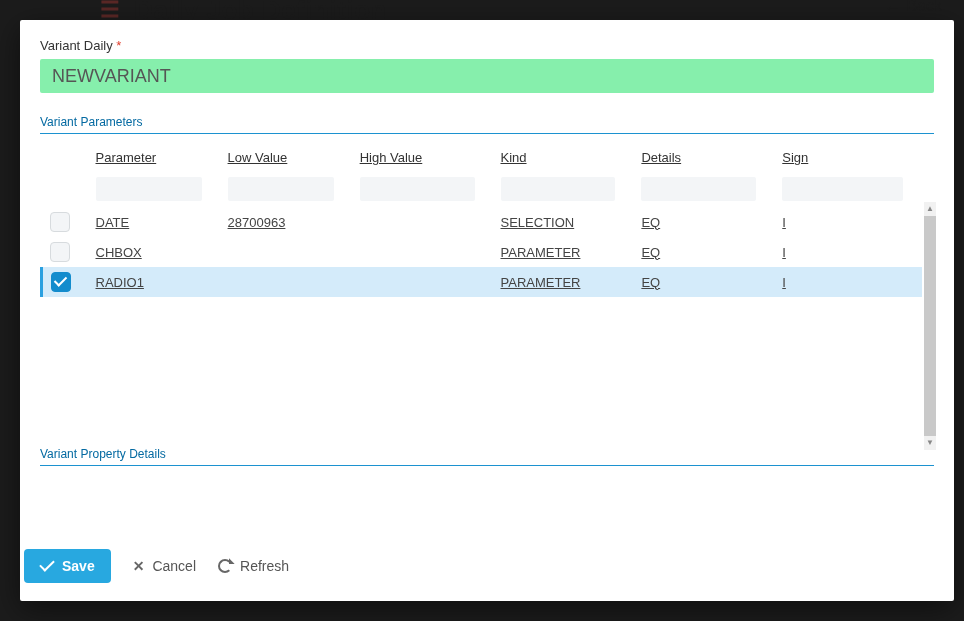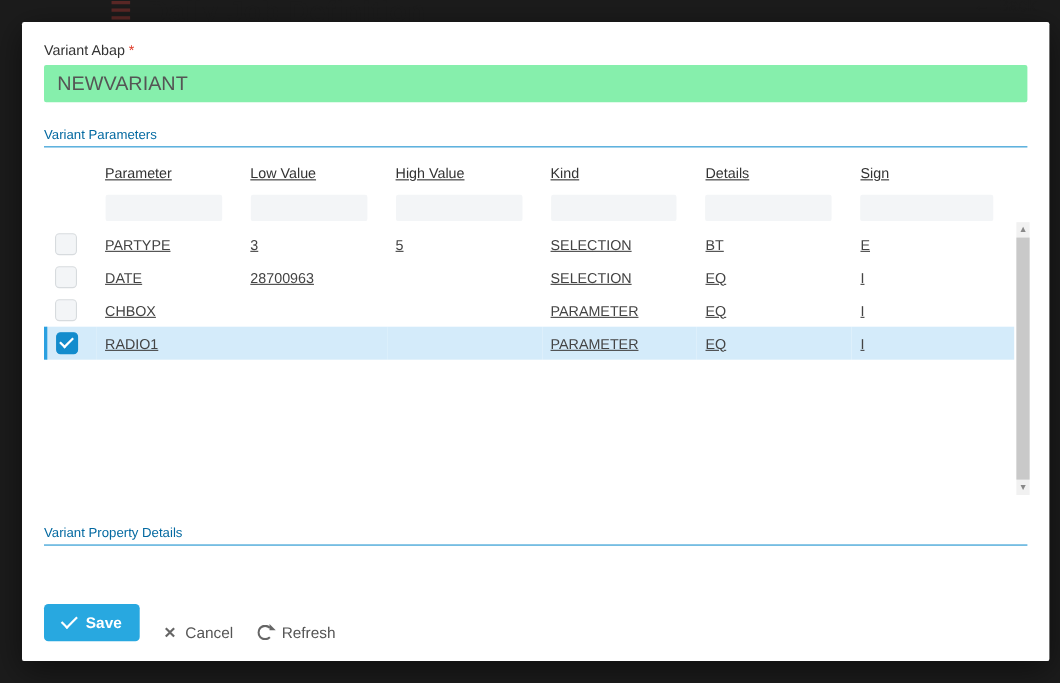"Variant Abap" span { text: Abap -> Daily }
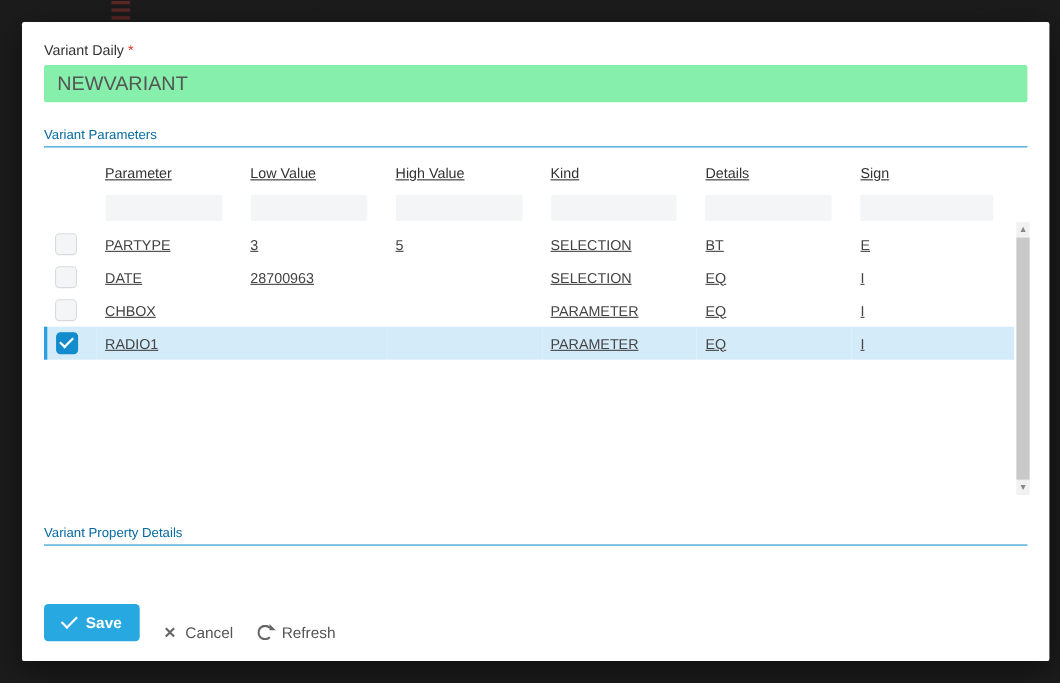"PARTYPE" tr.row { html: <tr> <td><span></span></td> <td>PARTYPE</td> <td>3</td> <td>5</td> <td>SELECTION</td> <td>BT</td> <td>E</td> </tr> -> none }
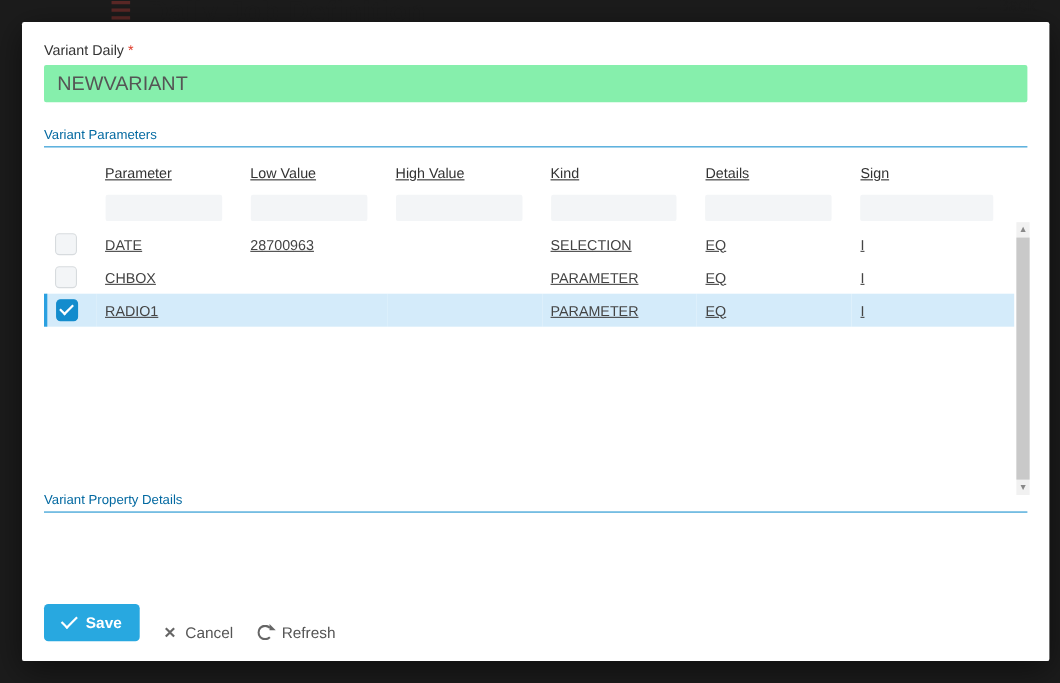"Save" .modal-footer { align-items: flex-end -> center; padding: 10px 20px 18px 20px -> 10px 20px 18px 4px }
